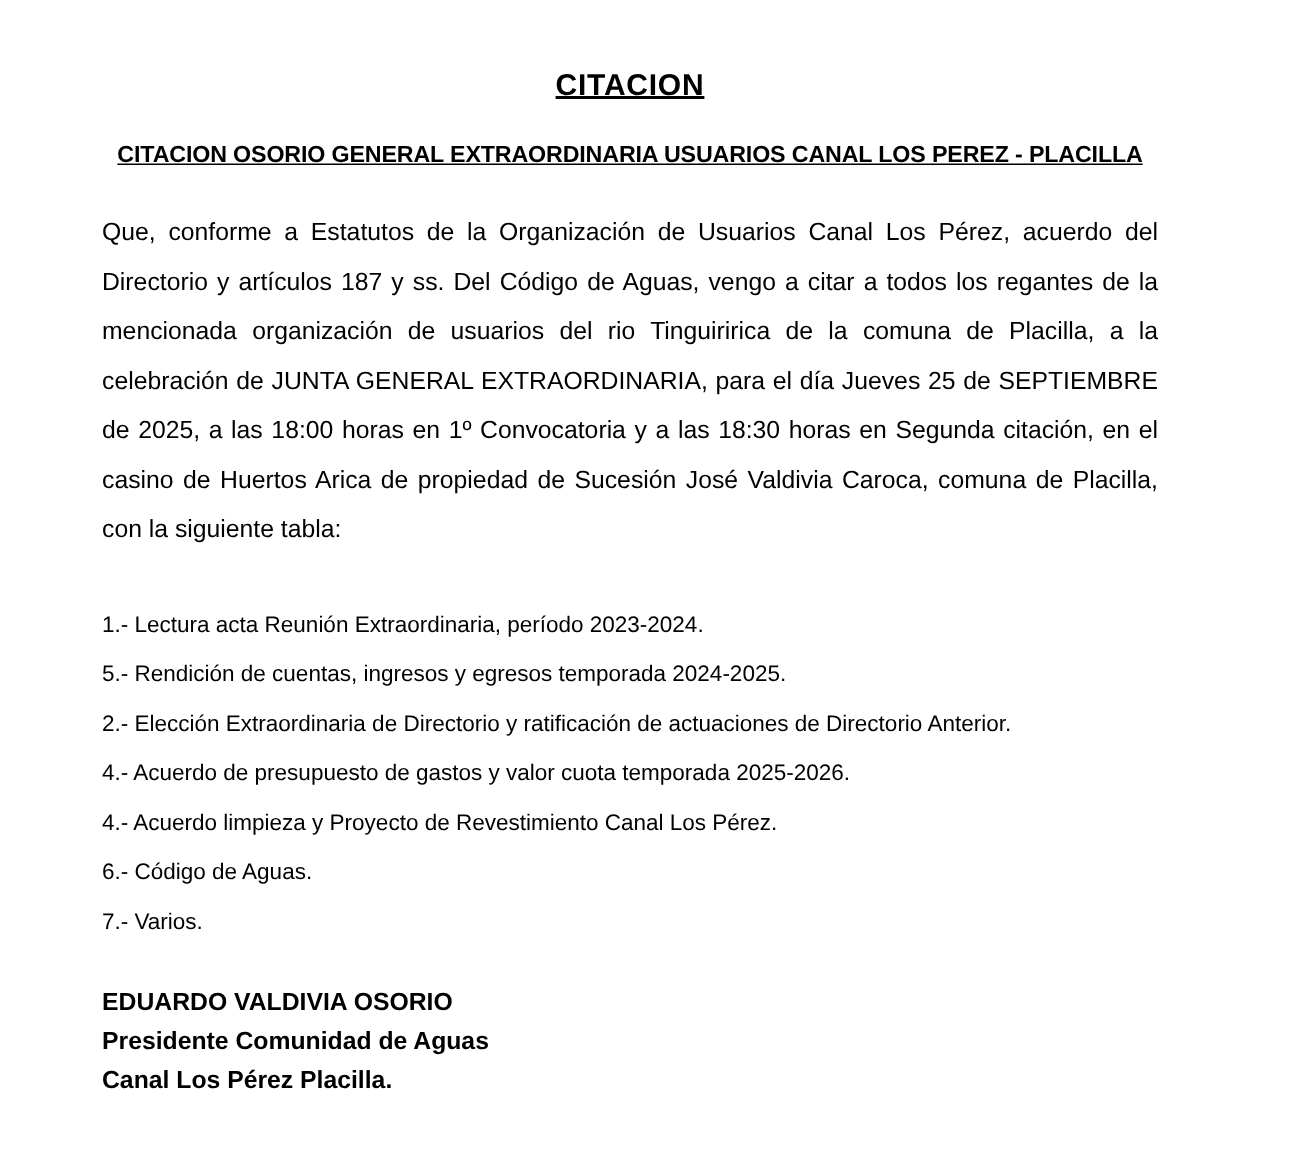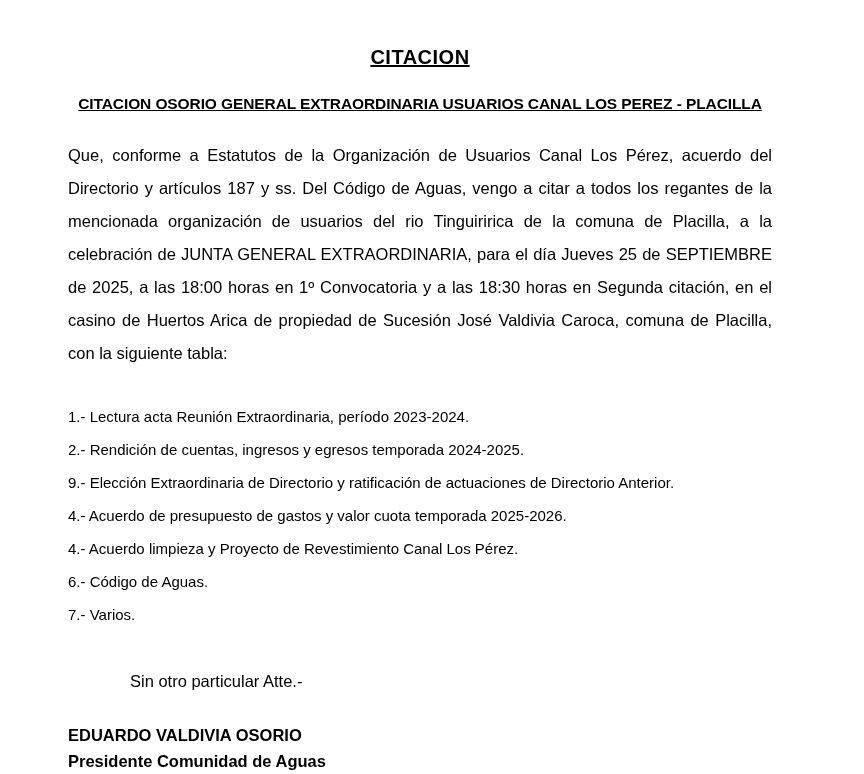"2.- Rendición de cuentas, ingresos" p.list-item { text: 2.- -> 5.- }
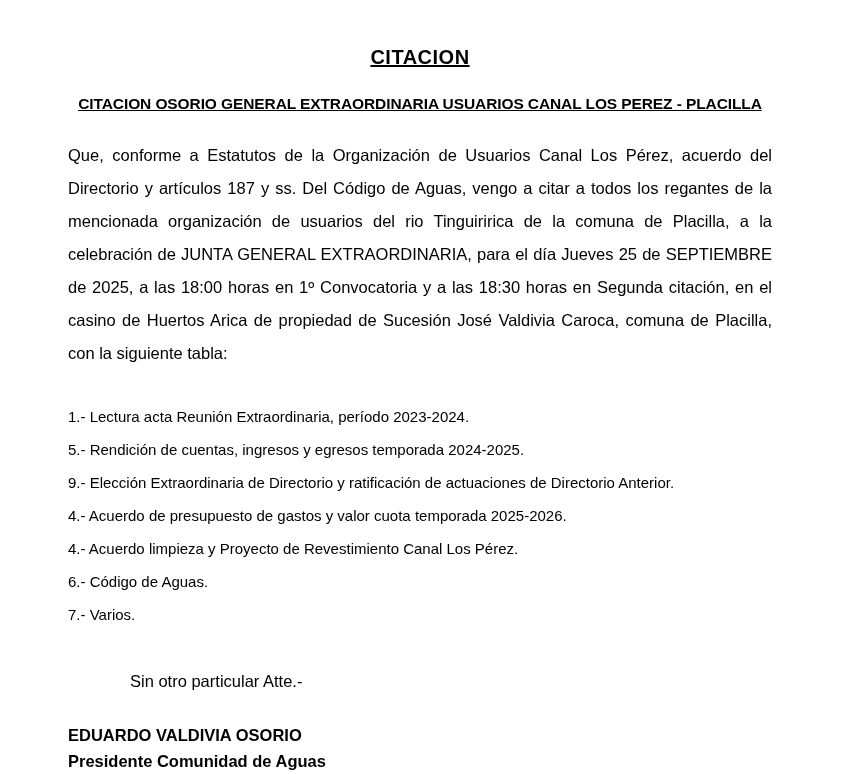"9.- Elección Extraordinaria de" p.list-item { text: 9.- -> 2.- }
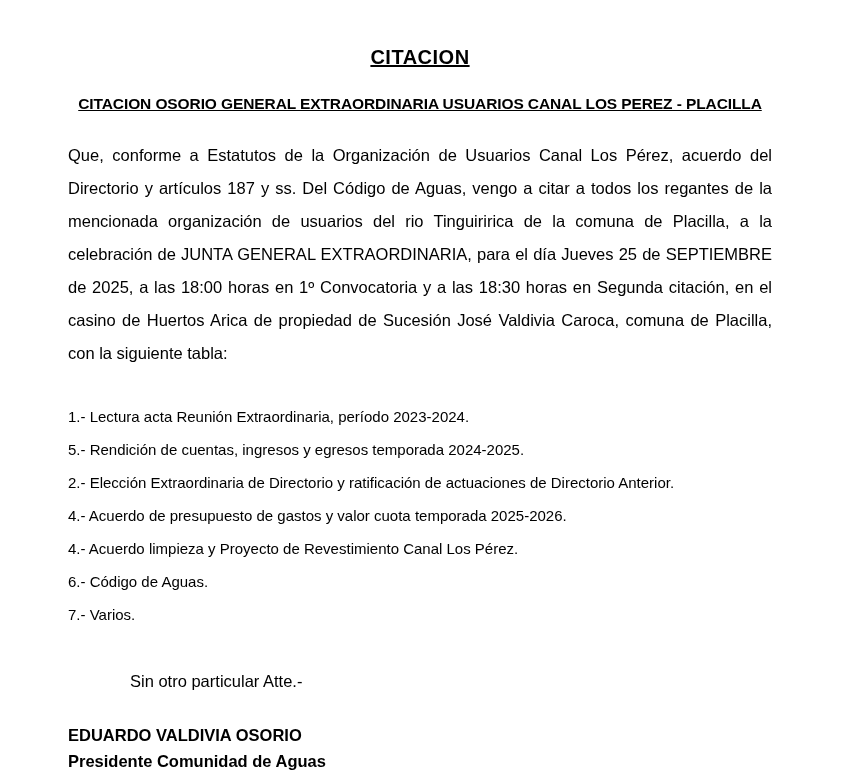"Sin otro particular Atte.-" p.closing { html: <p>Sin otro particular Atte.-</p> -> none }
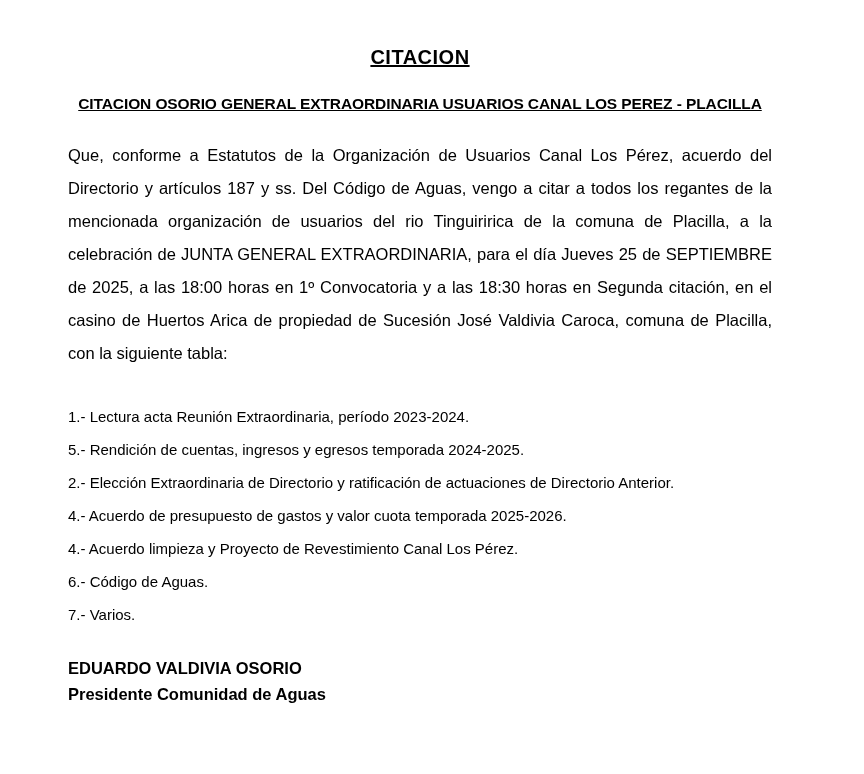"Canal Los Pérez Placilla." div { html: none -> <div>Canal Los Pérez Placilla.</div> }
